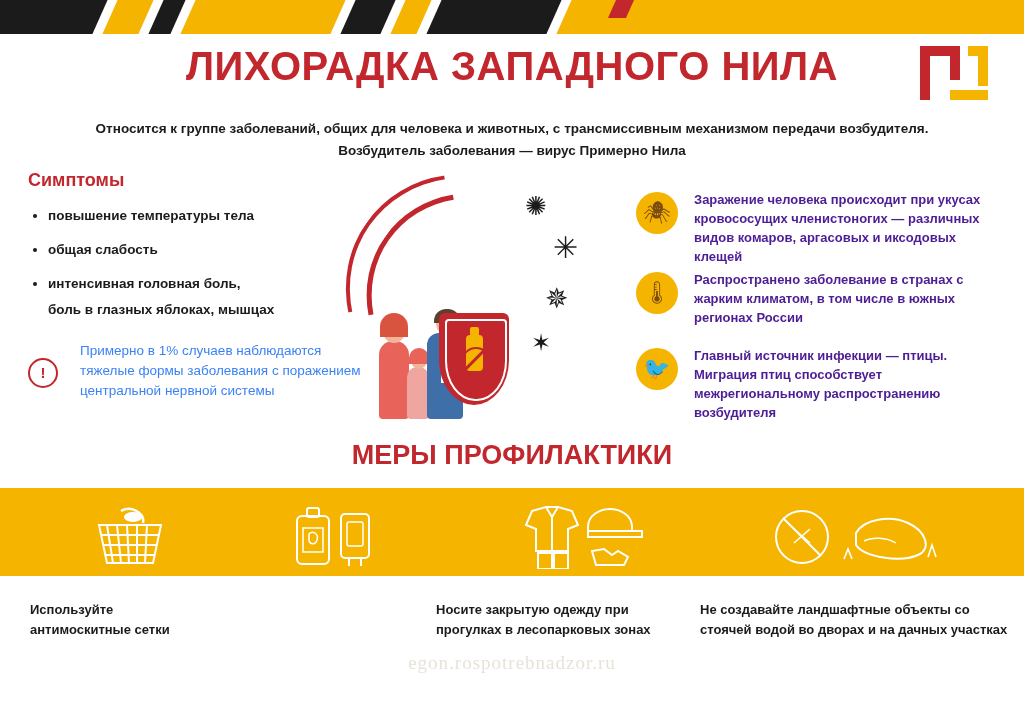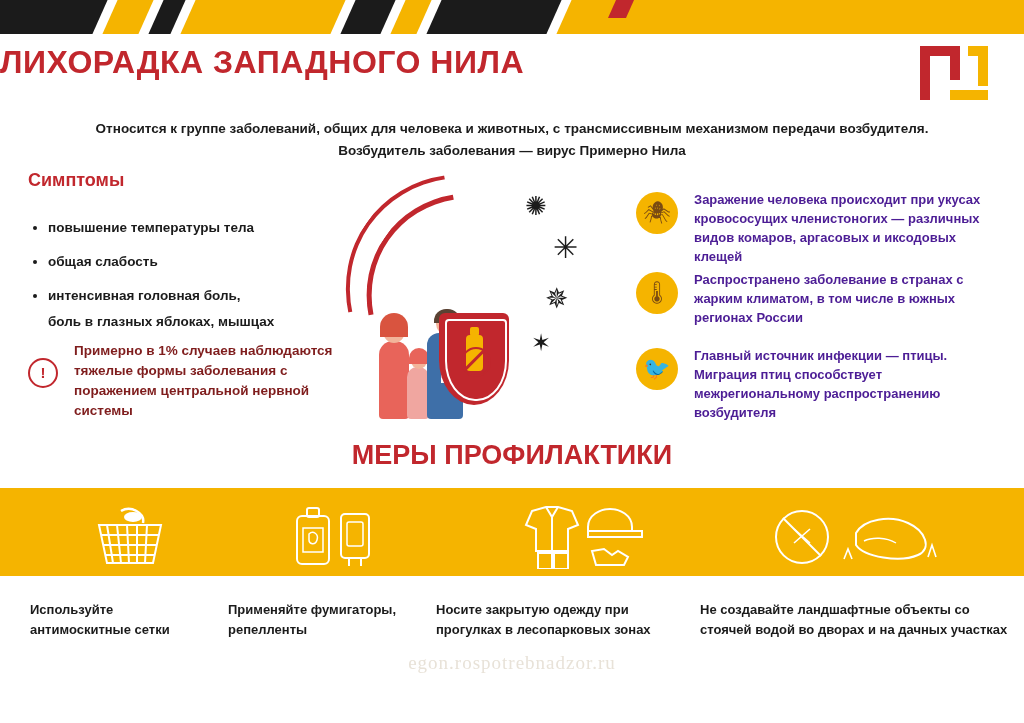"ЛИХОРАДКА ЗАПАДНОГО НИЛА" .title { font-size: 32px -> 40px; text-align: left -> center }
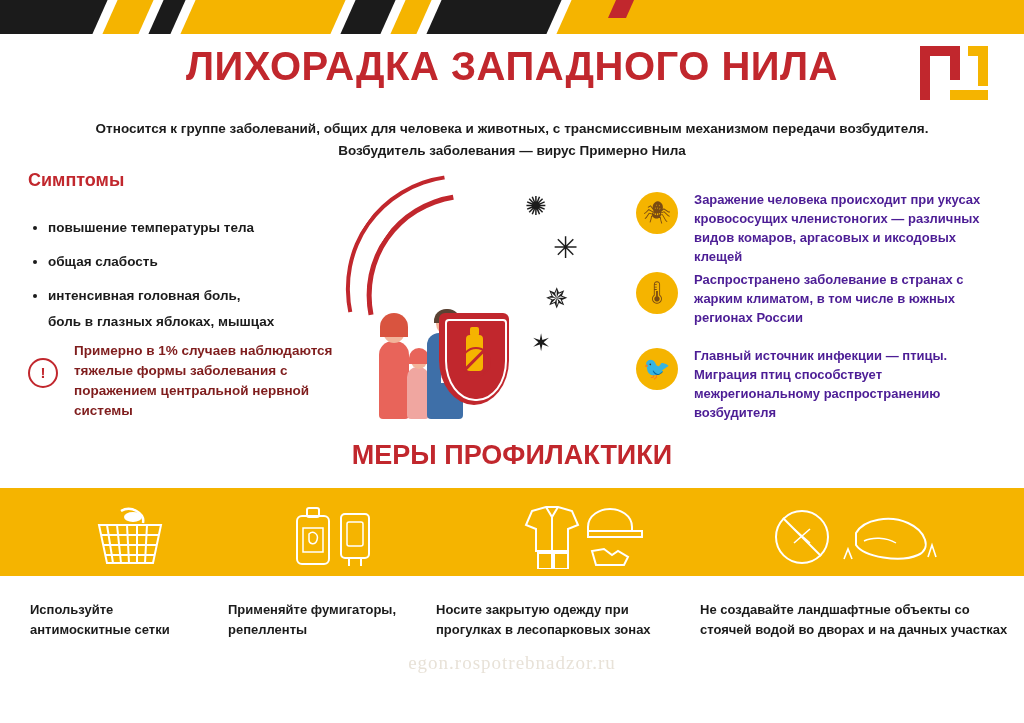"повышение температуры тела" .sym-list { top: 215px -> 203px }
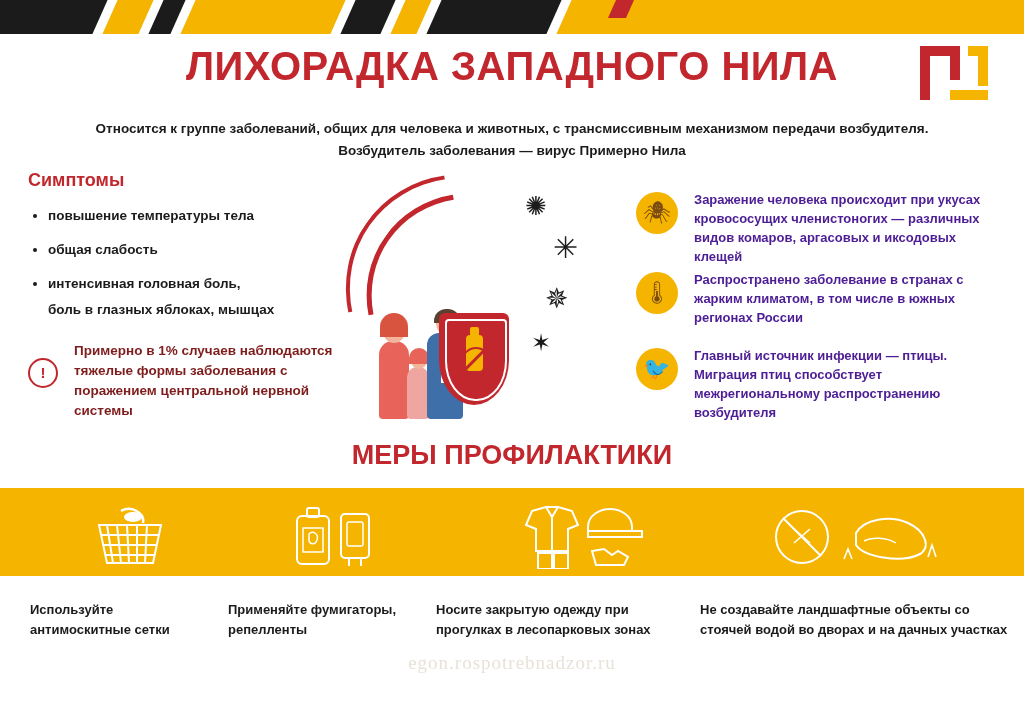"Примерно в 1% случаев наблюдаются" .warn-text { color: #7f1d1d -> #3b82f6; font-weight: bold -> normal; left: 46px -> 52px }
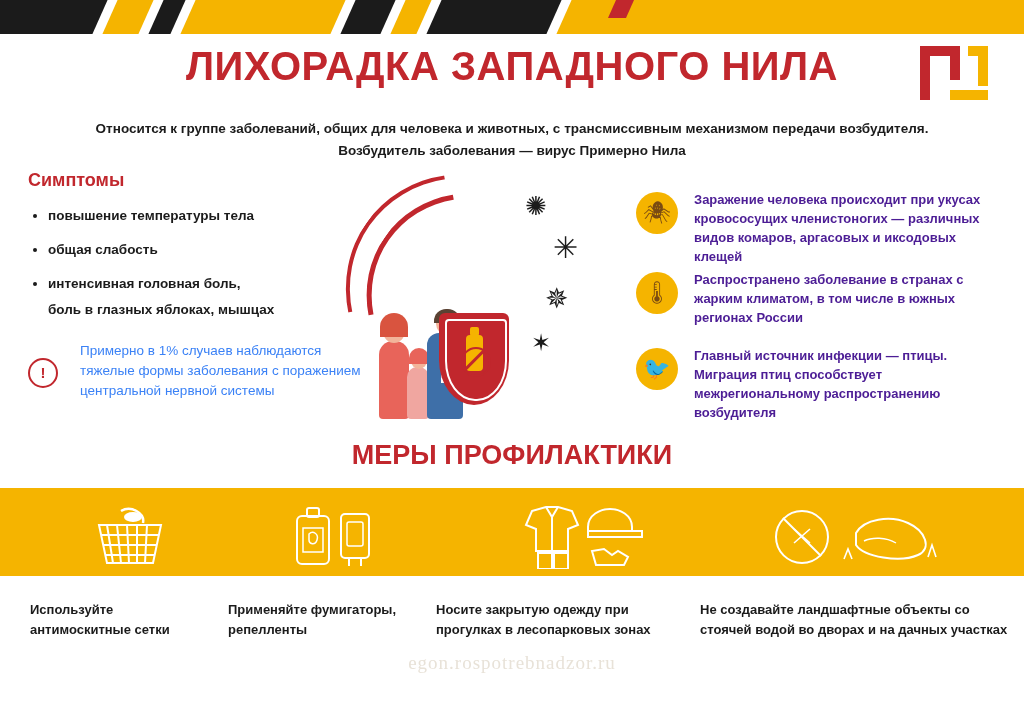"Применяйте фумигаторы," div.prev-label { html: <div>Применяйте фумигаторы, репелленты</div> -> none }
